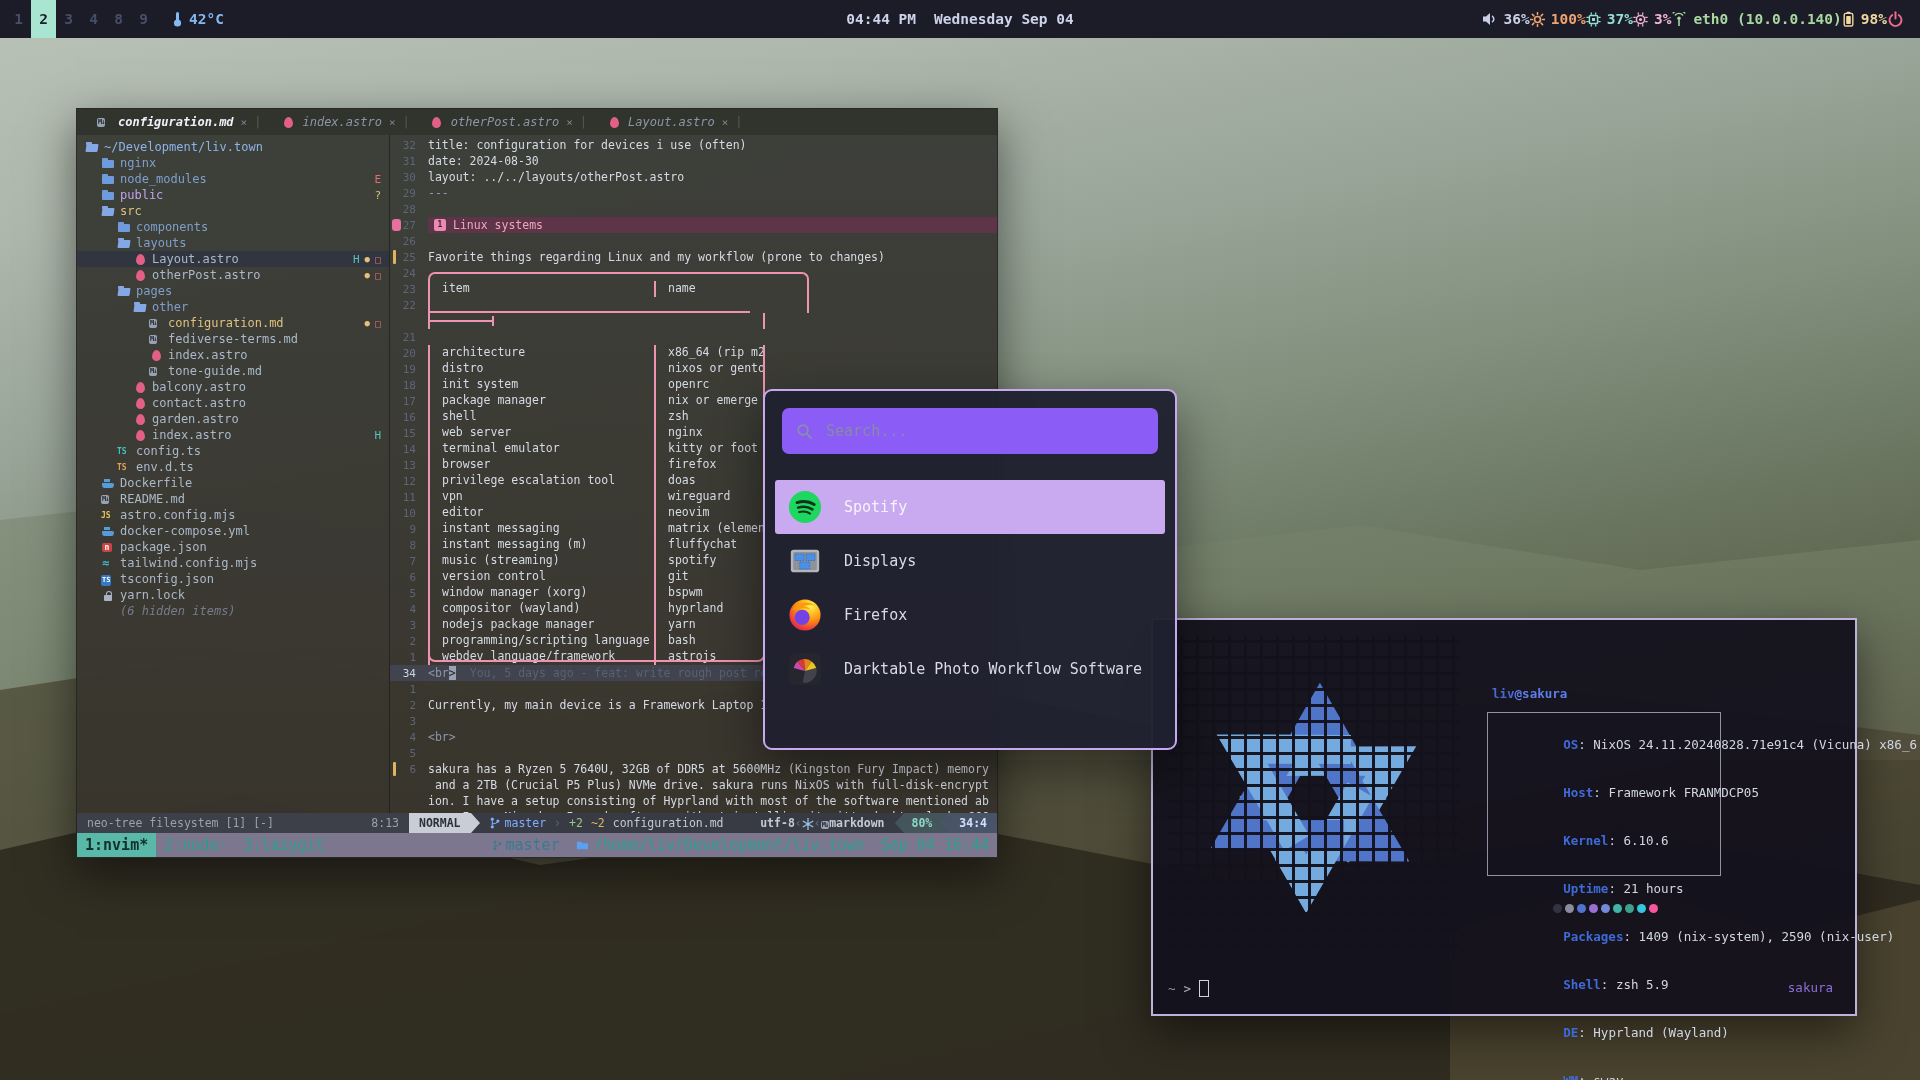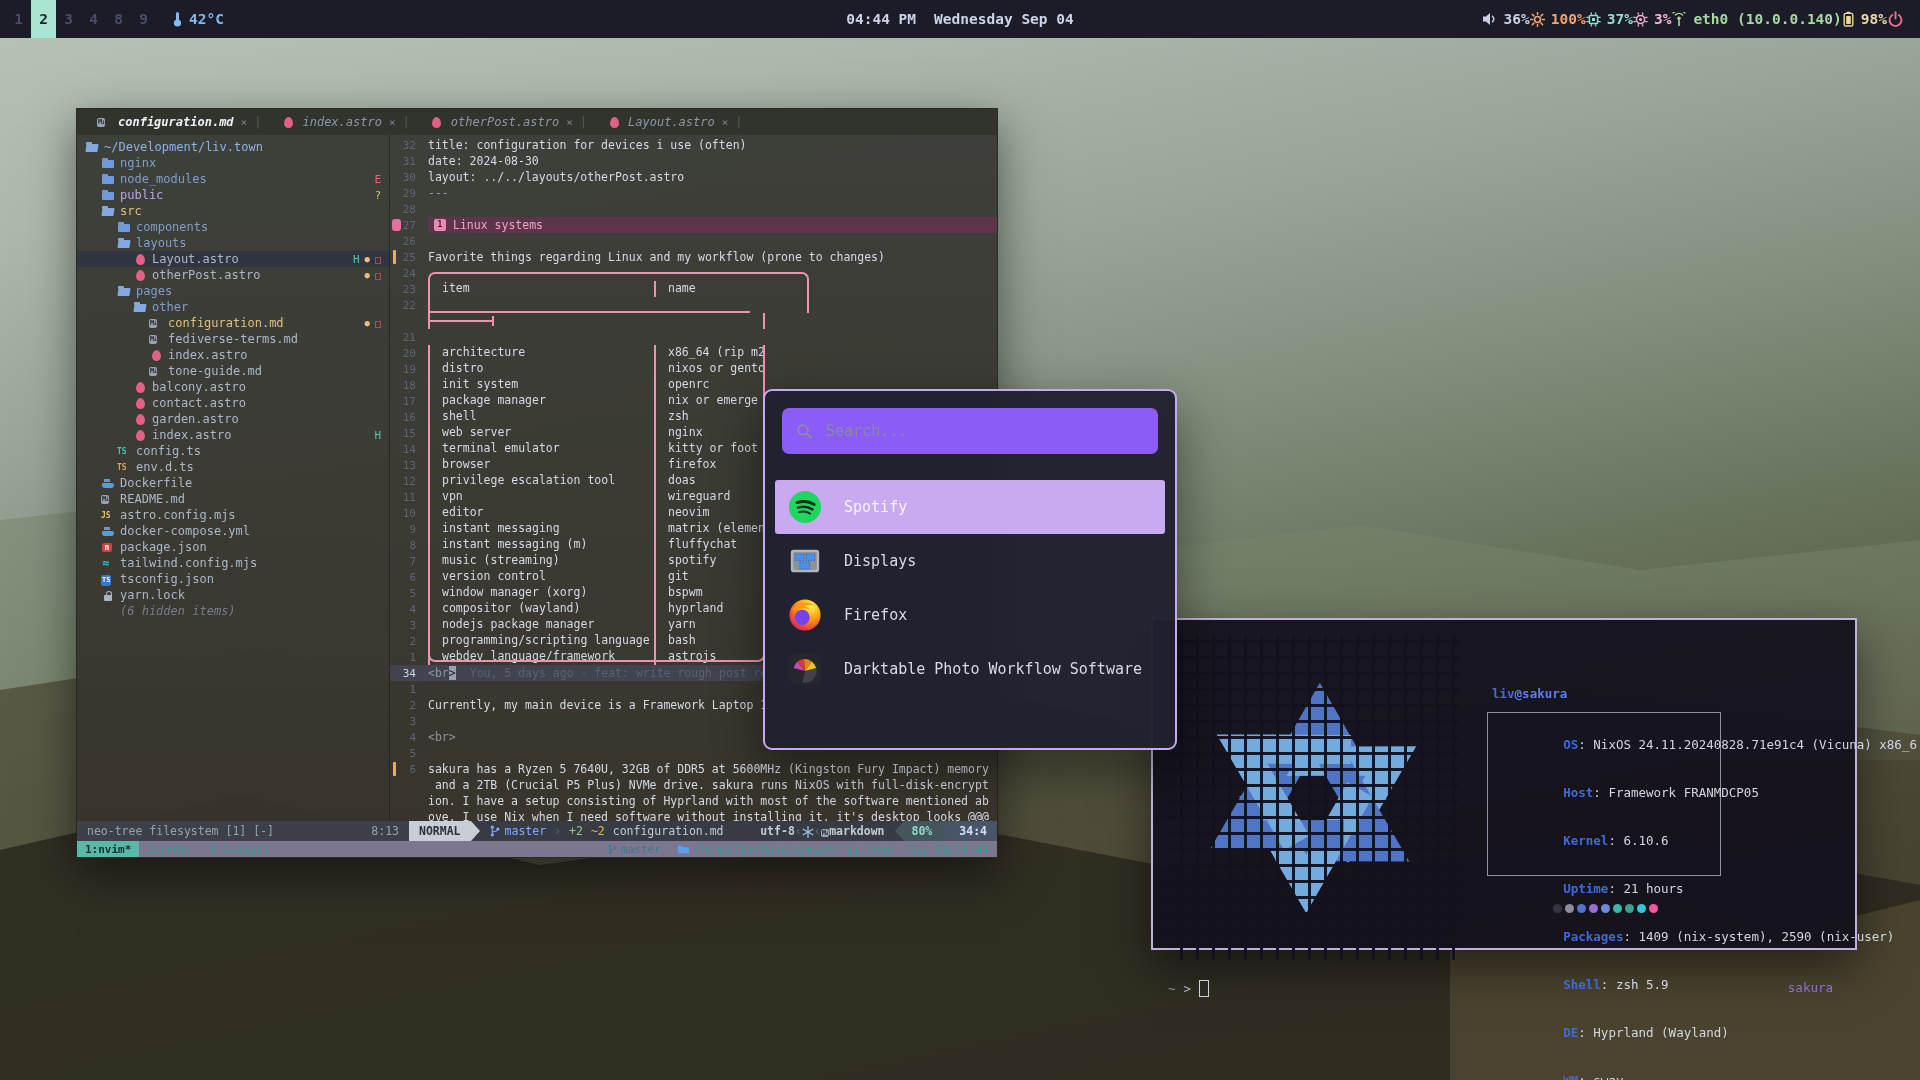"liv@sakura" .fetch { height: 332px -> 398px }
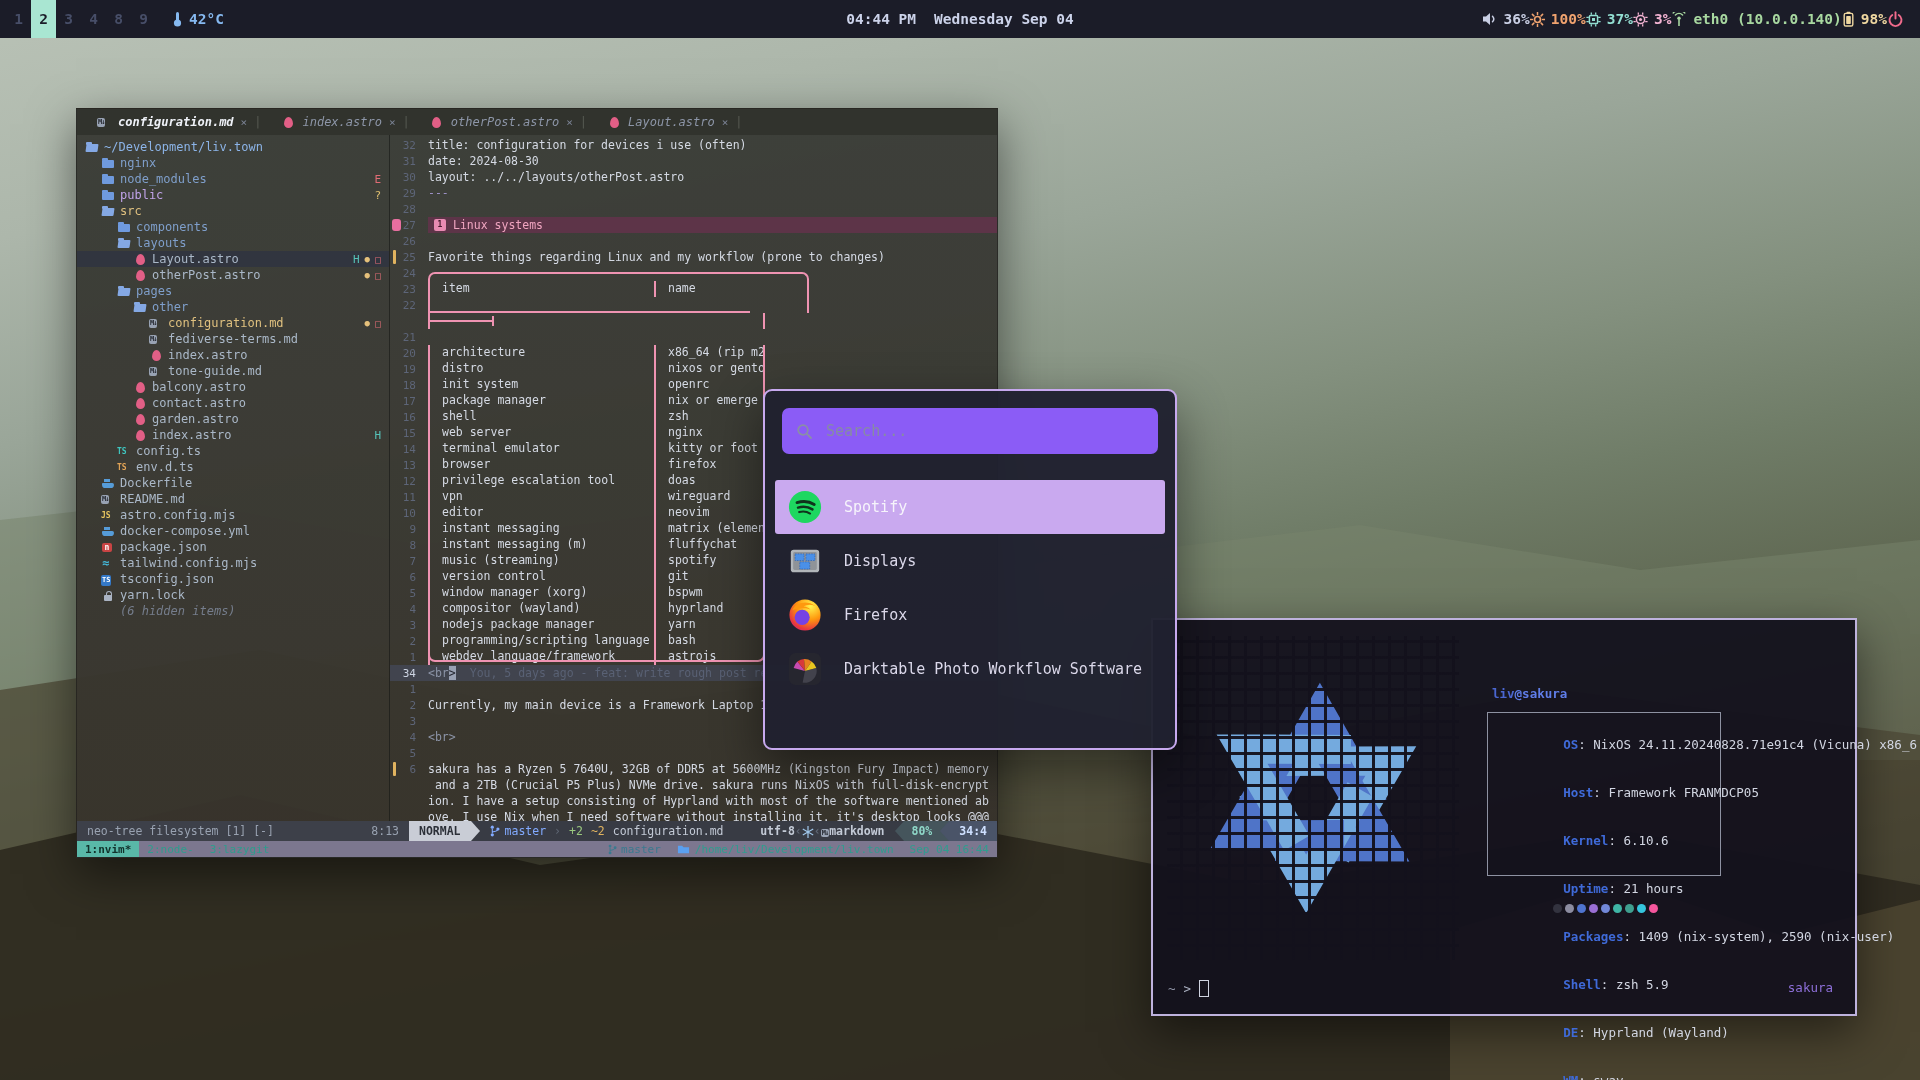"1:nvim*" .tmuxbar { font-size: 11px -> 15px; height: 16px -> 24px }
